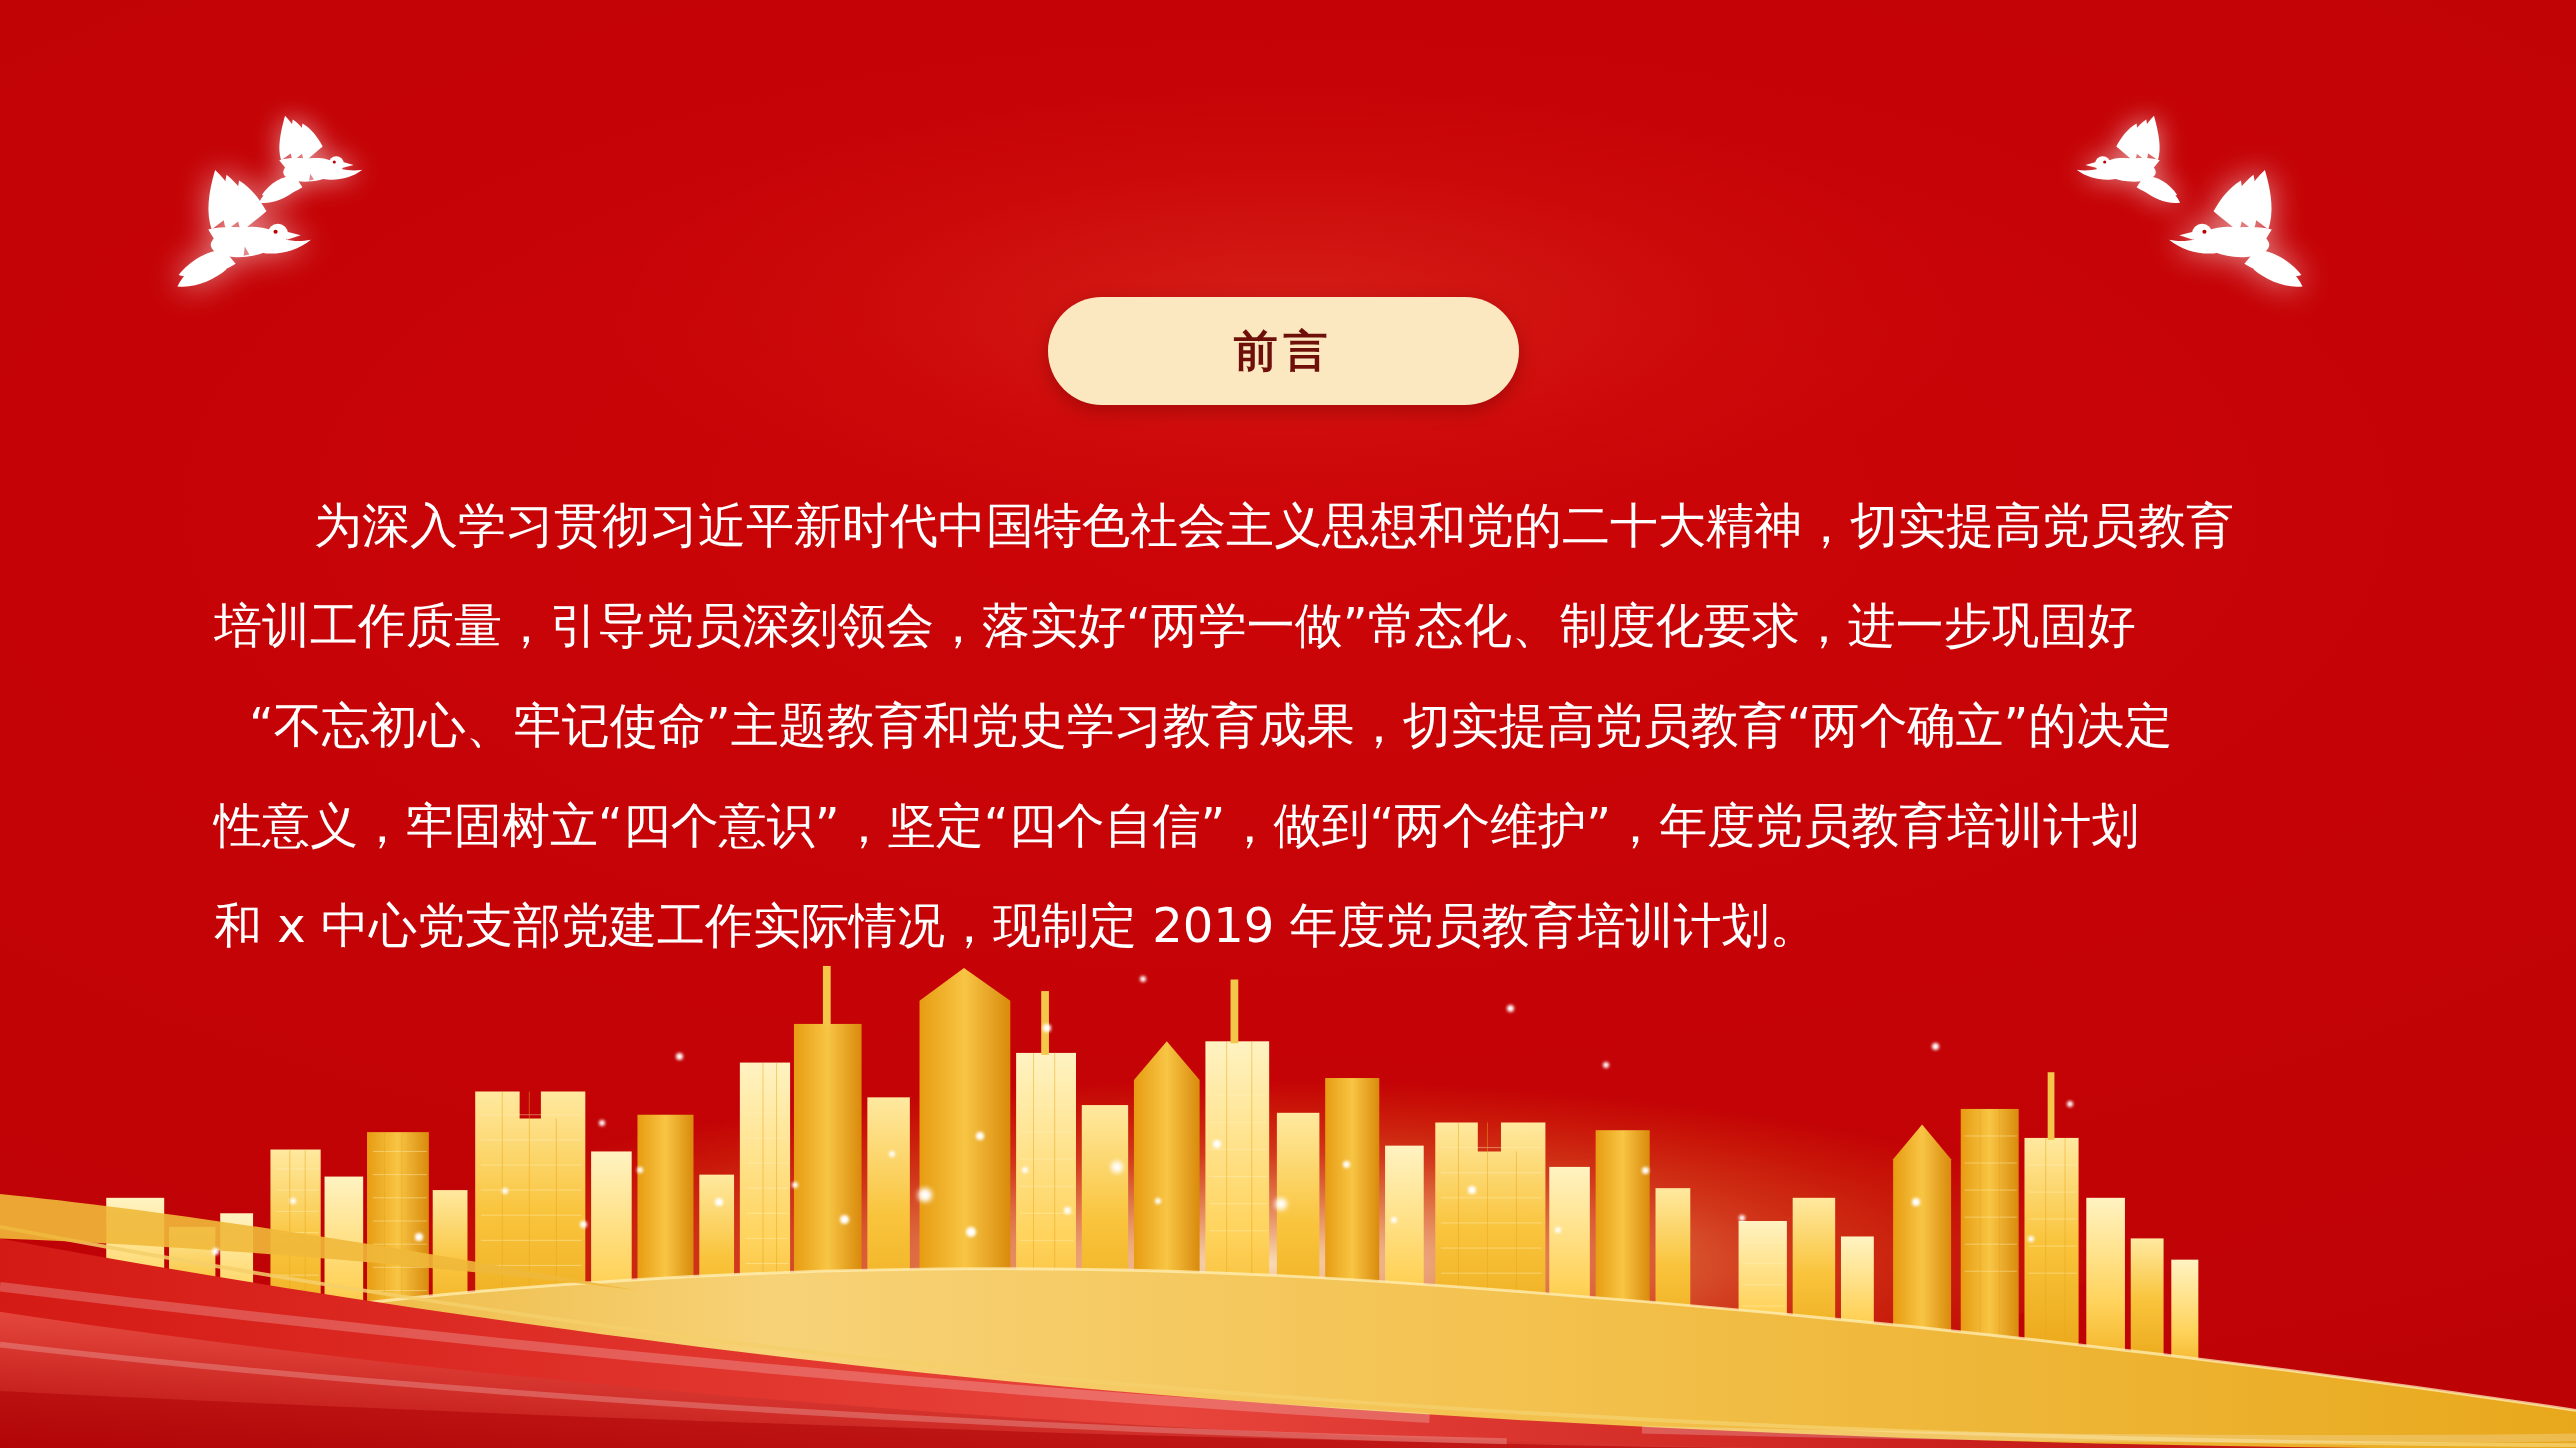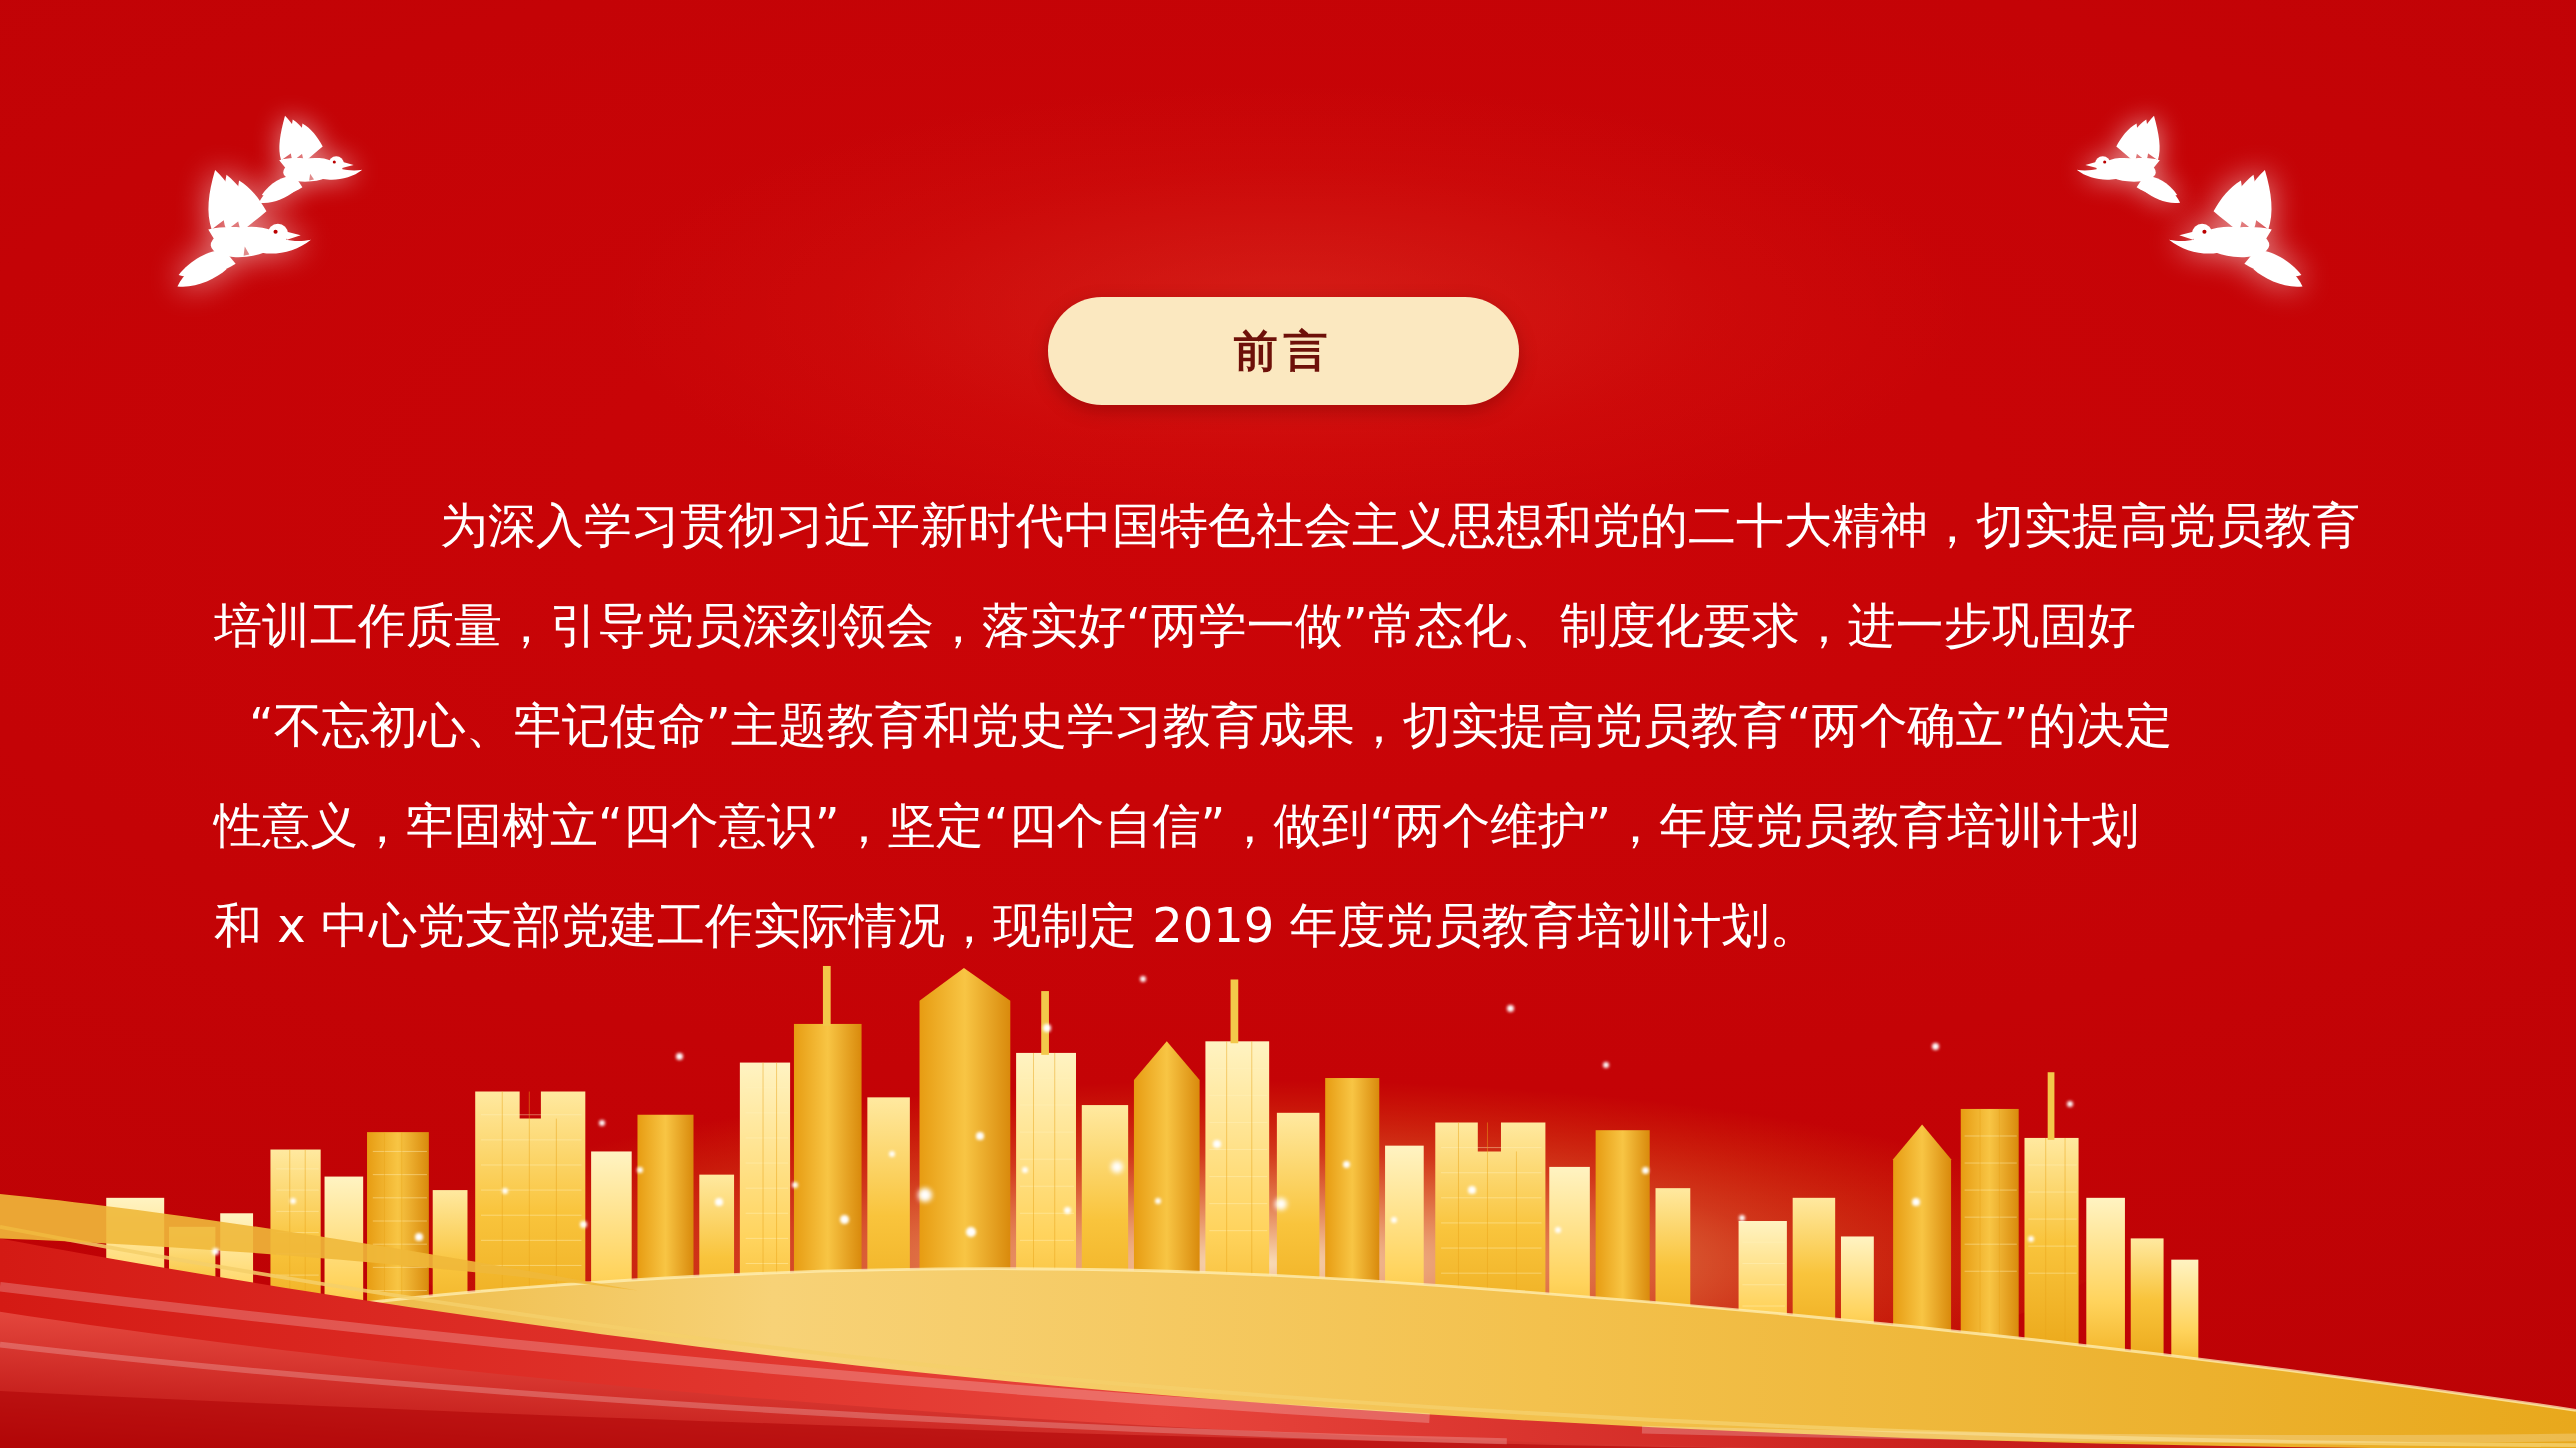"为深入学习贯彻习近平新时代中国特色社会主义思想和党的二十大精神，切实提高党员教育" .body-line.indent { text-align: right -> none }
